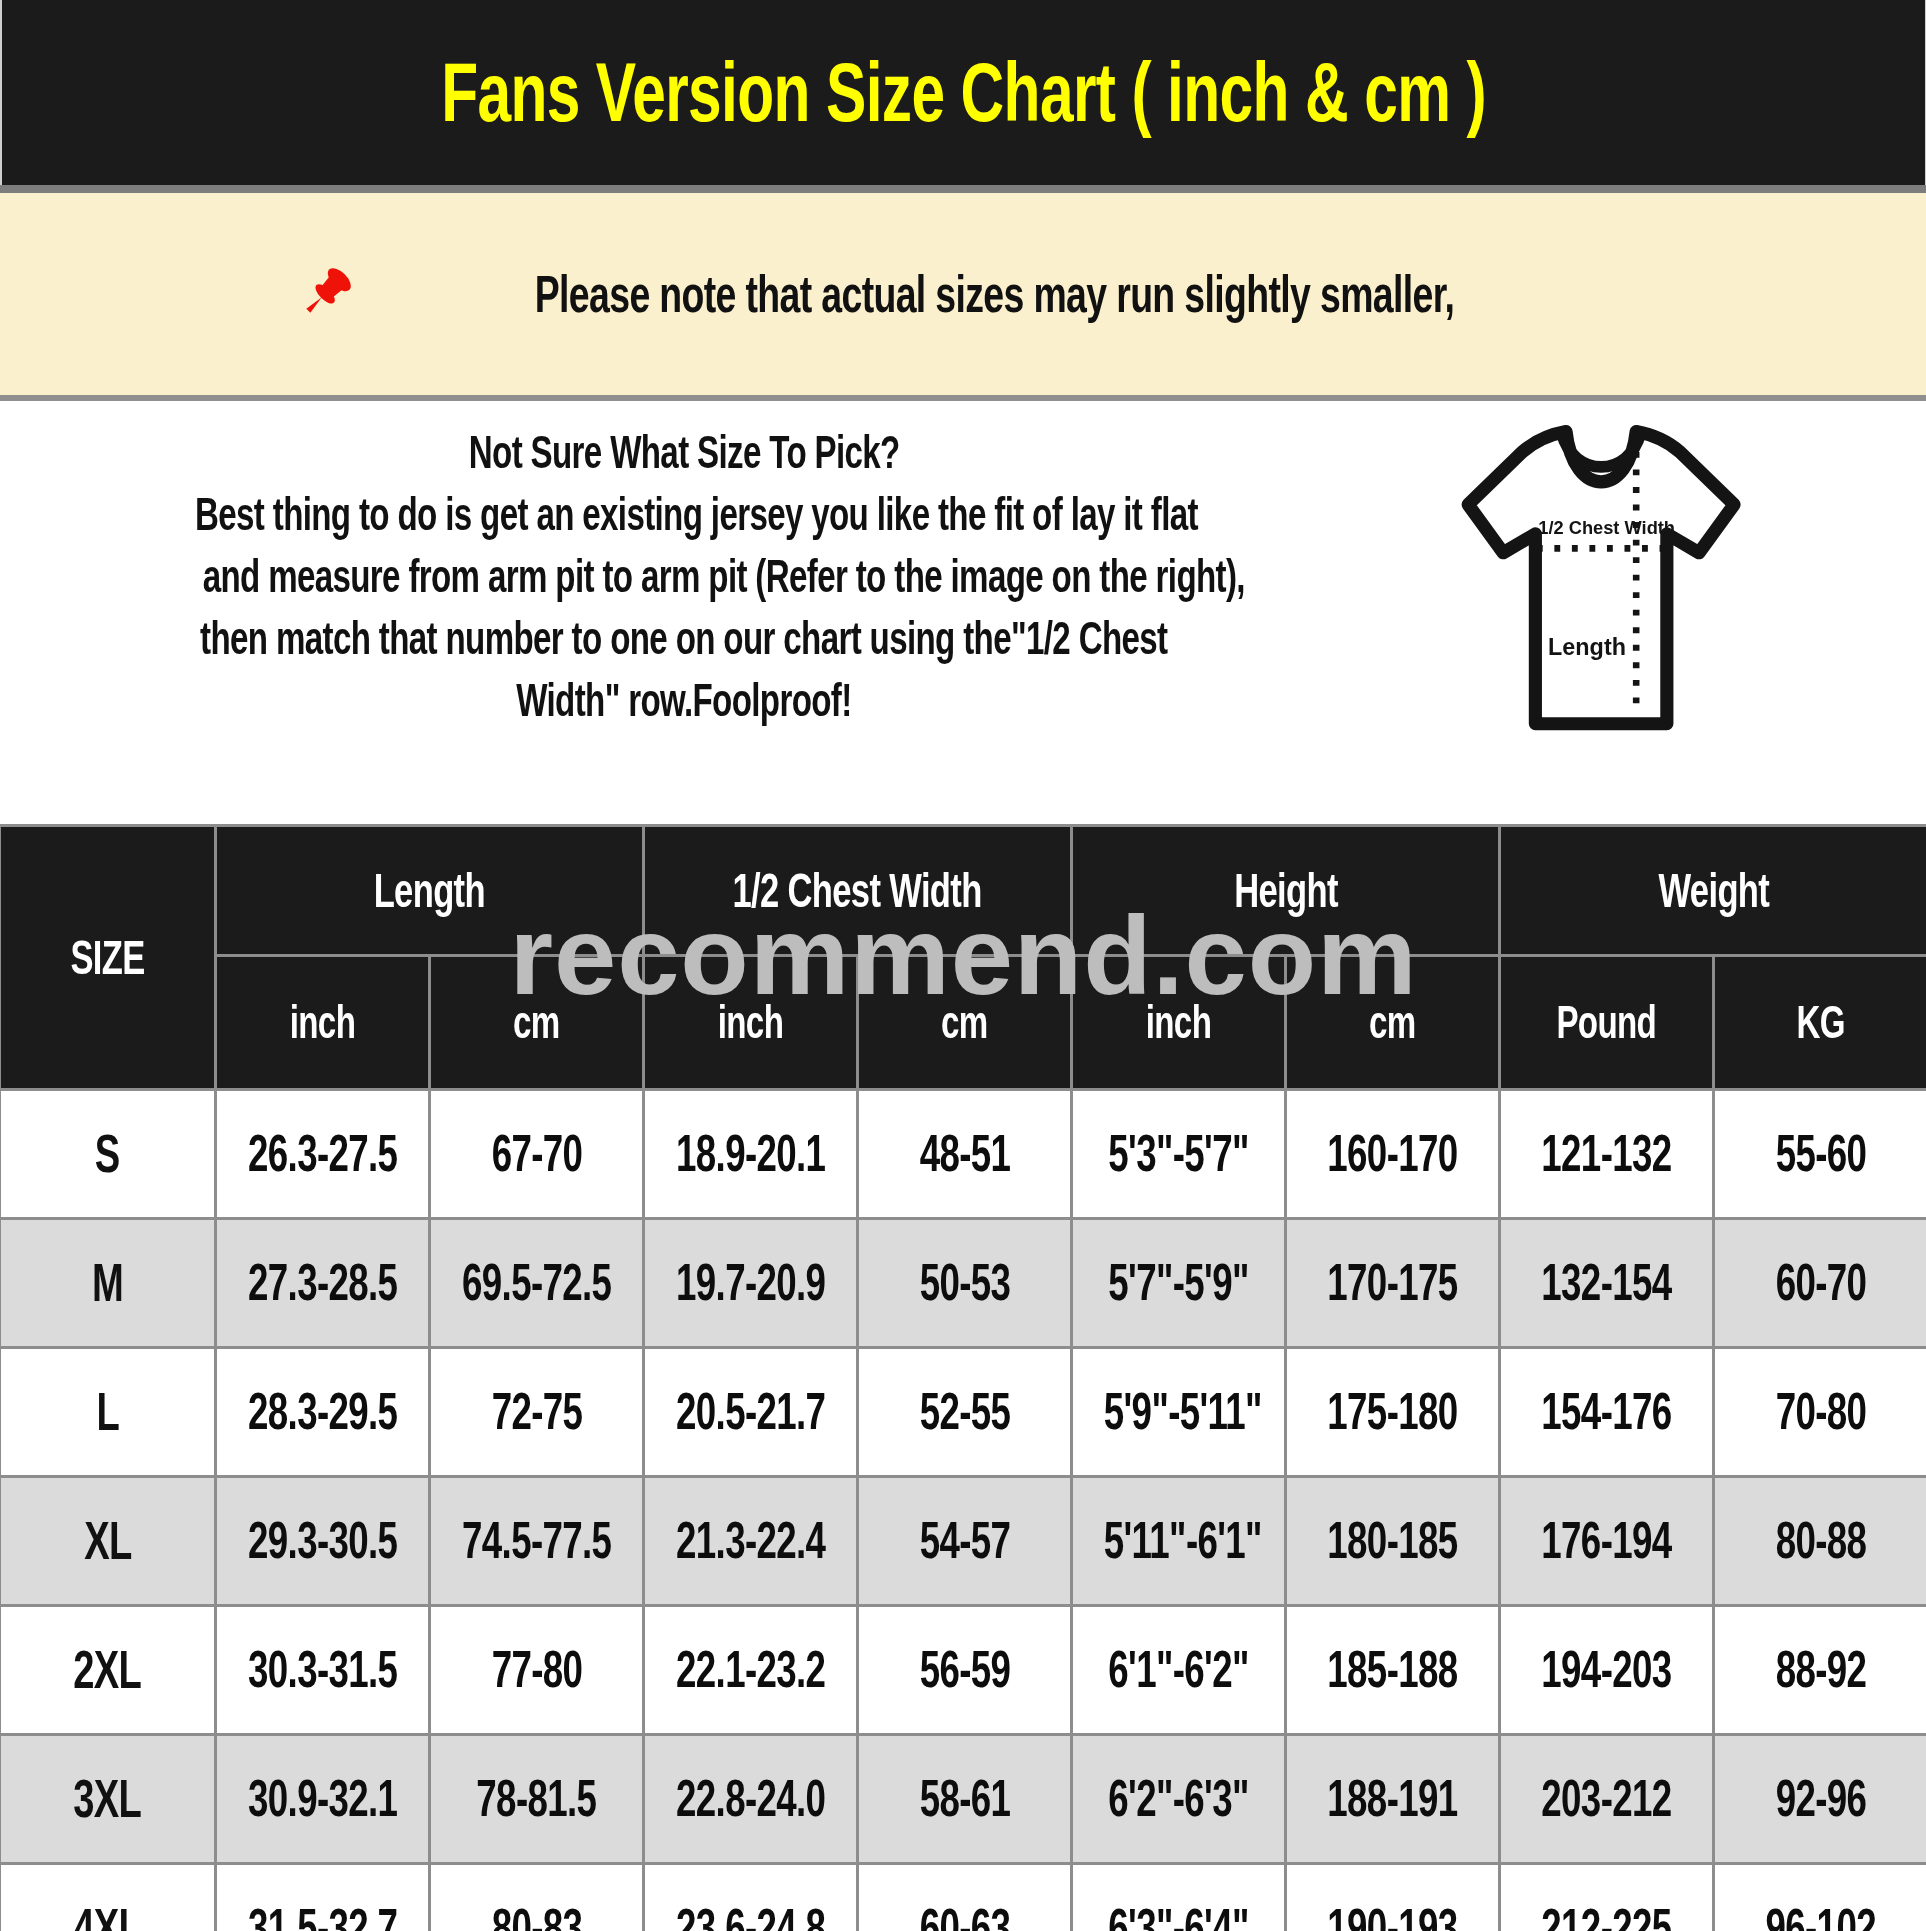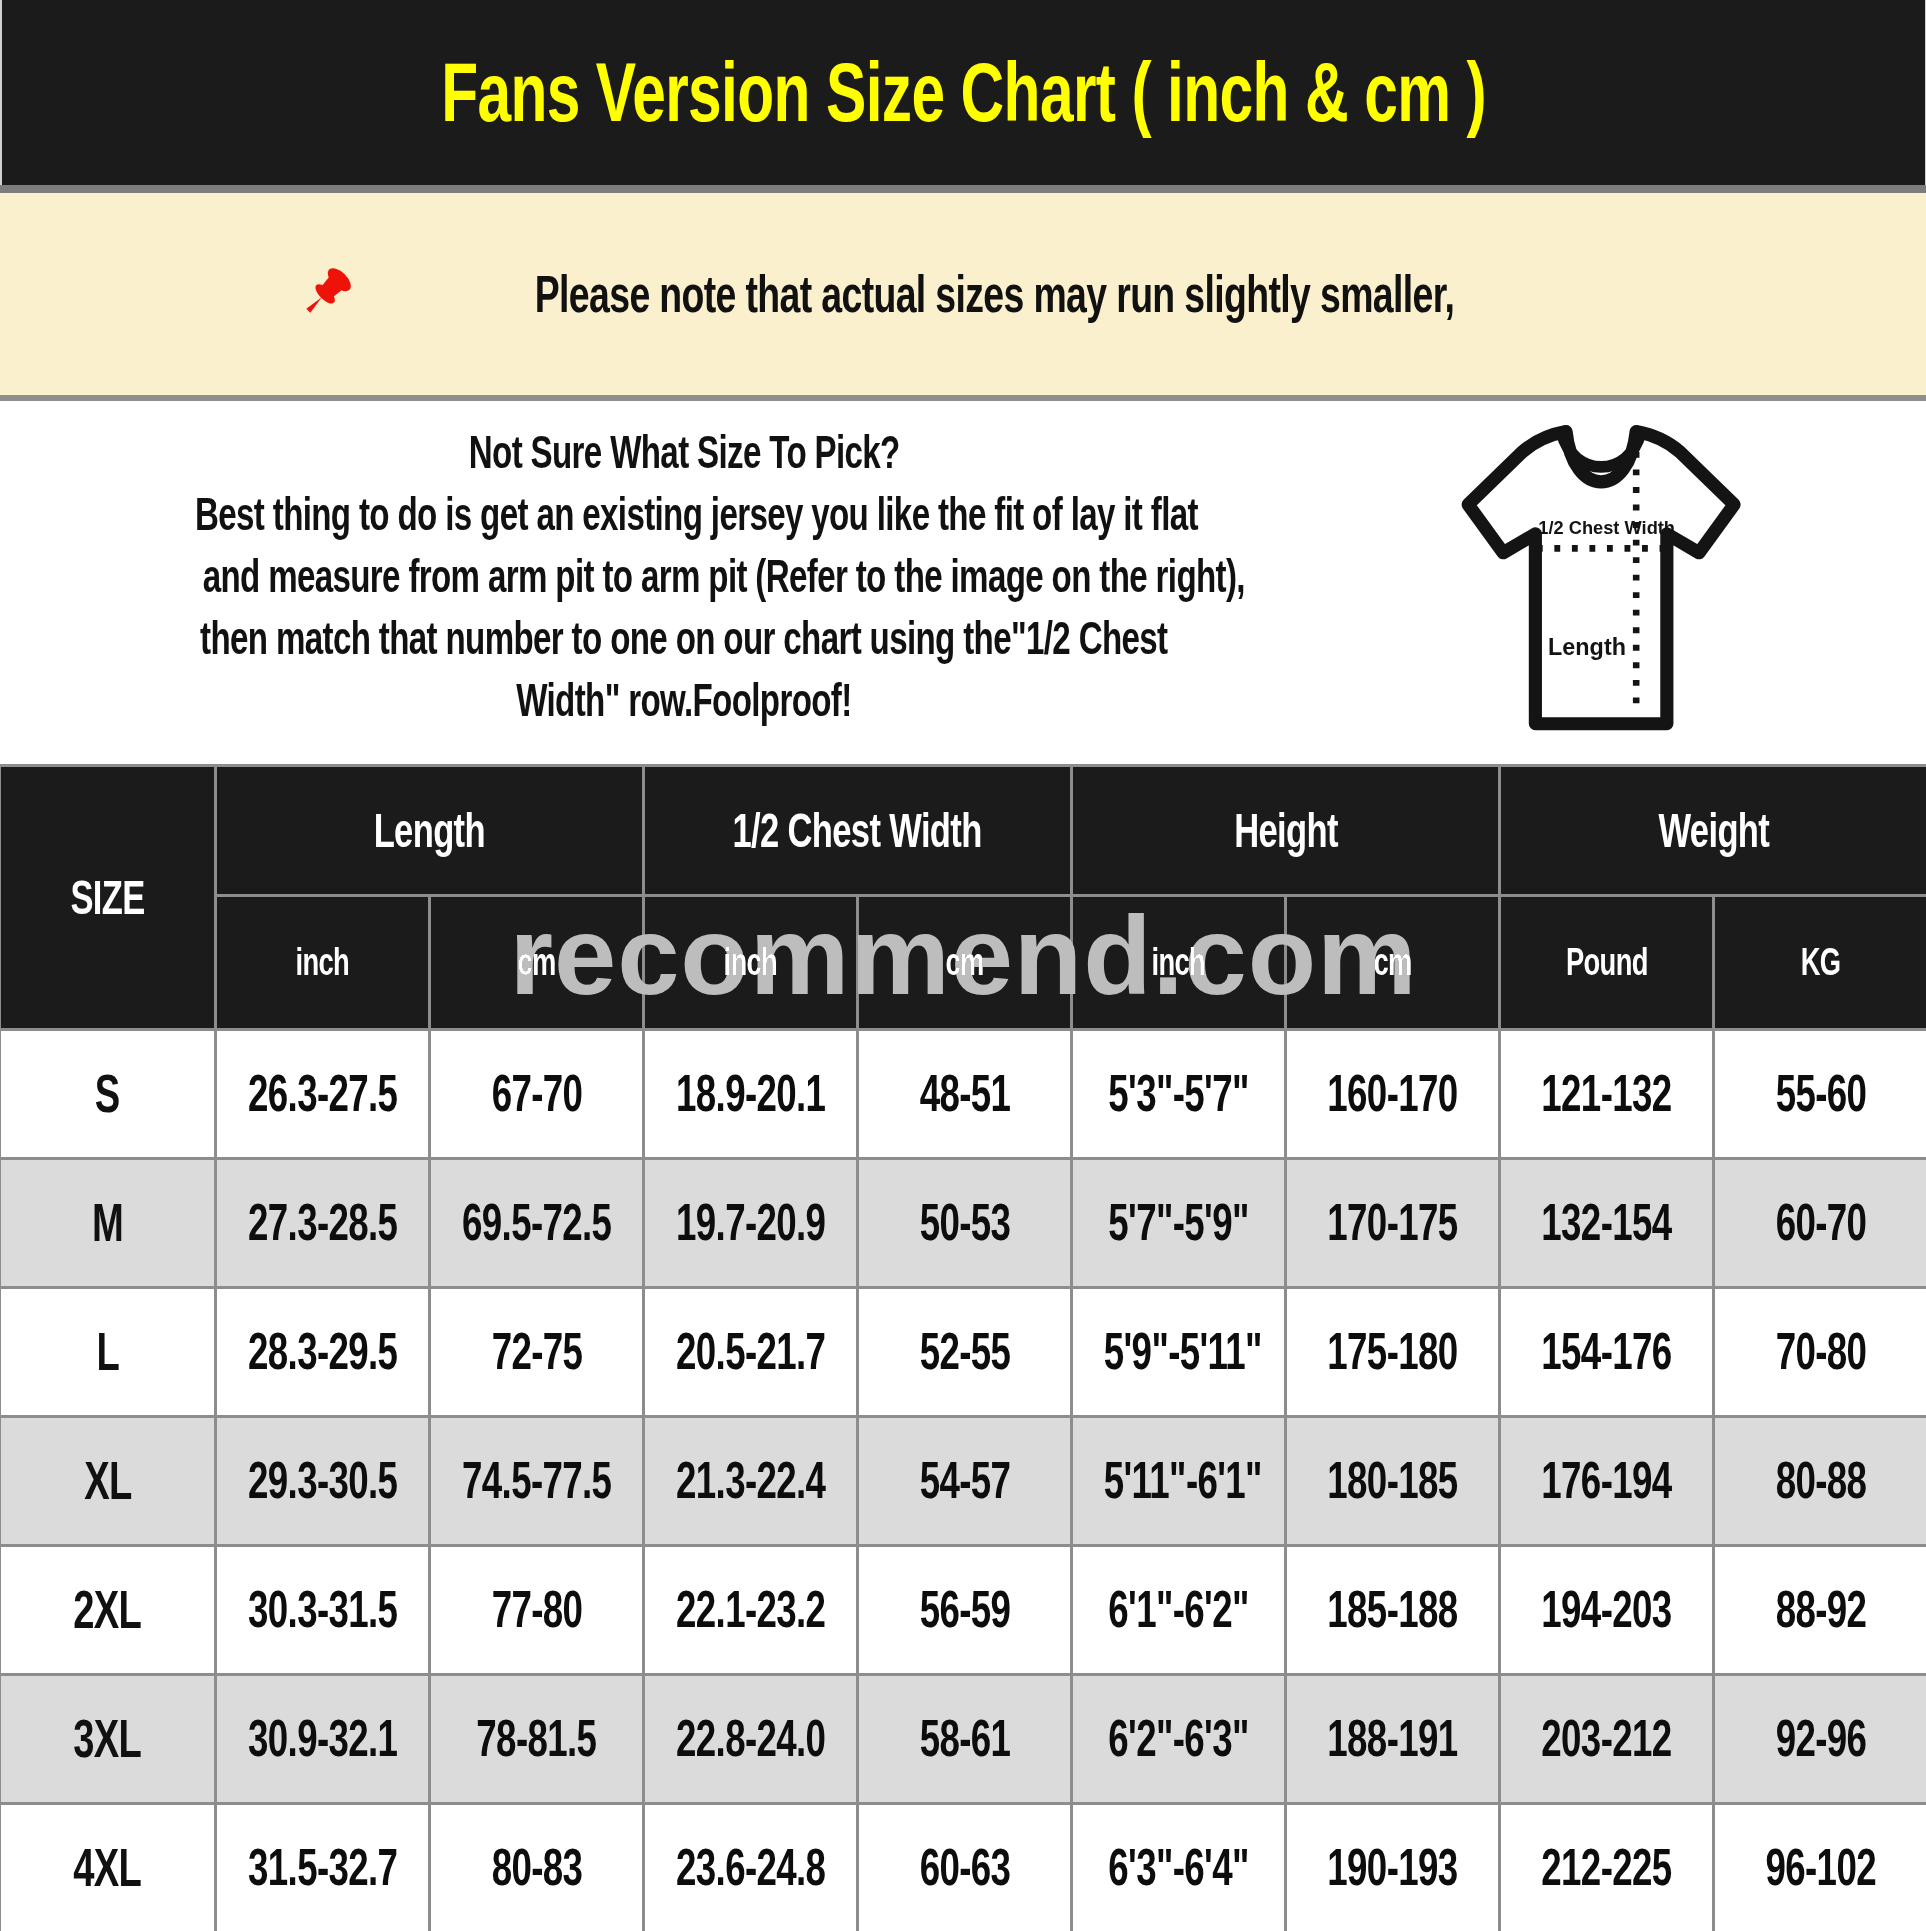"Not Sure What Size To" .guide { height: 363px -> 423px }
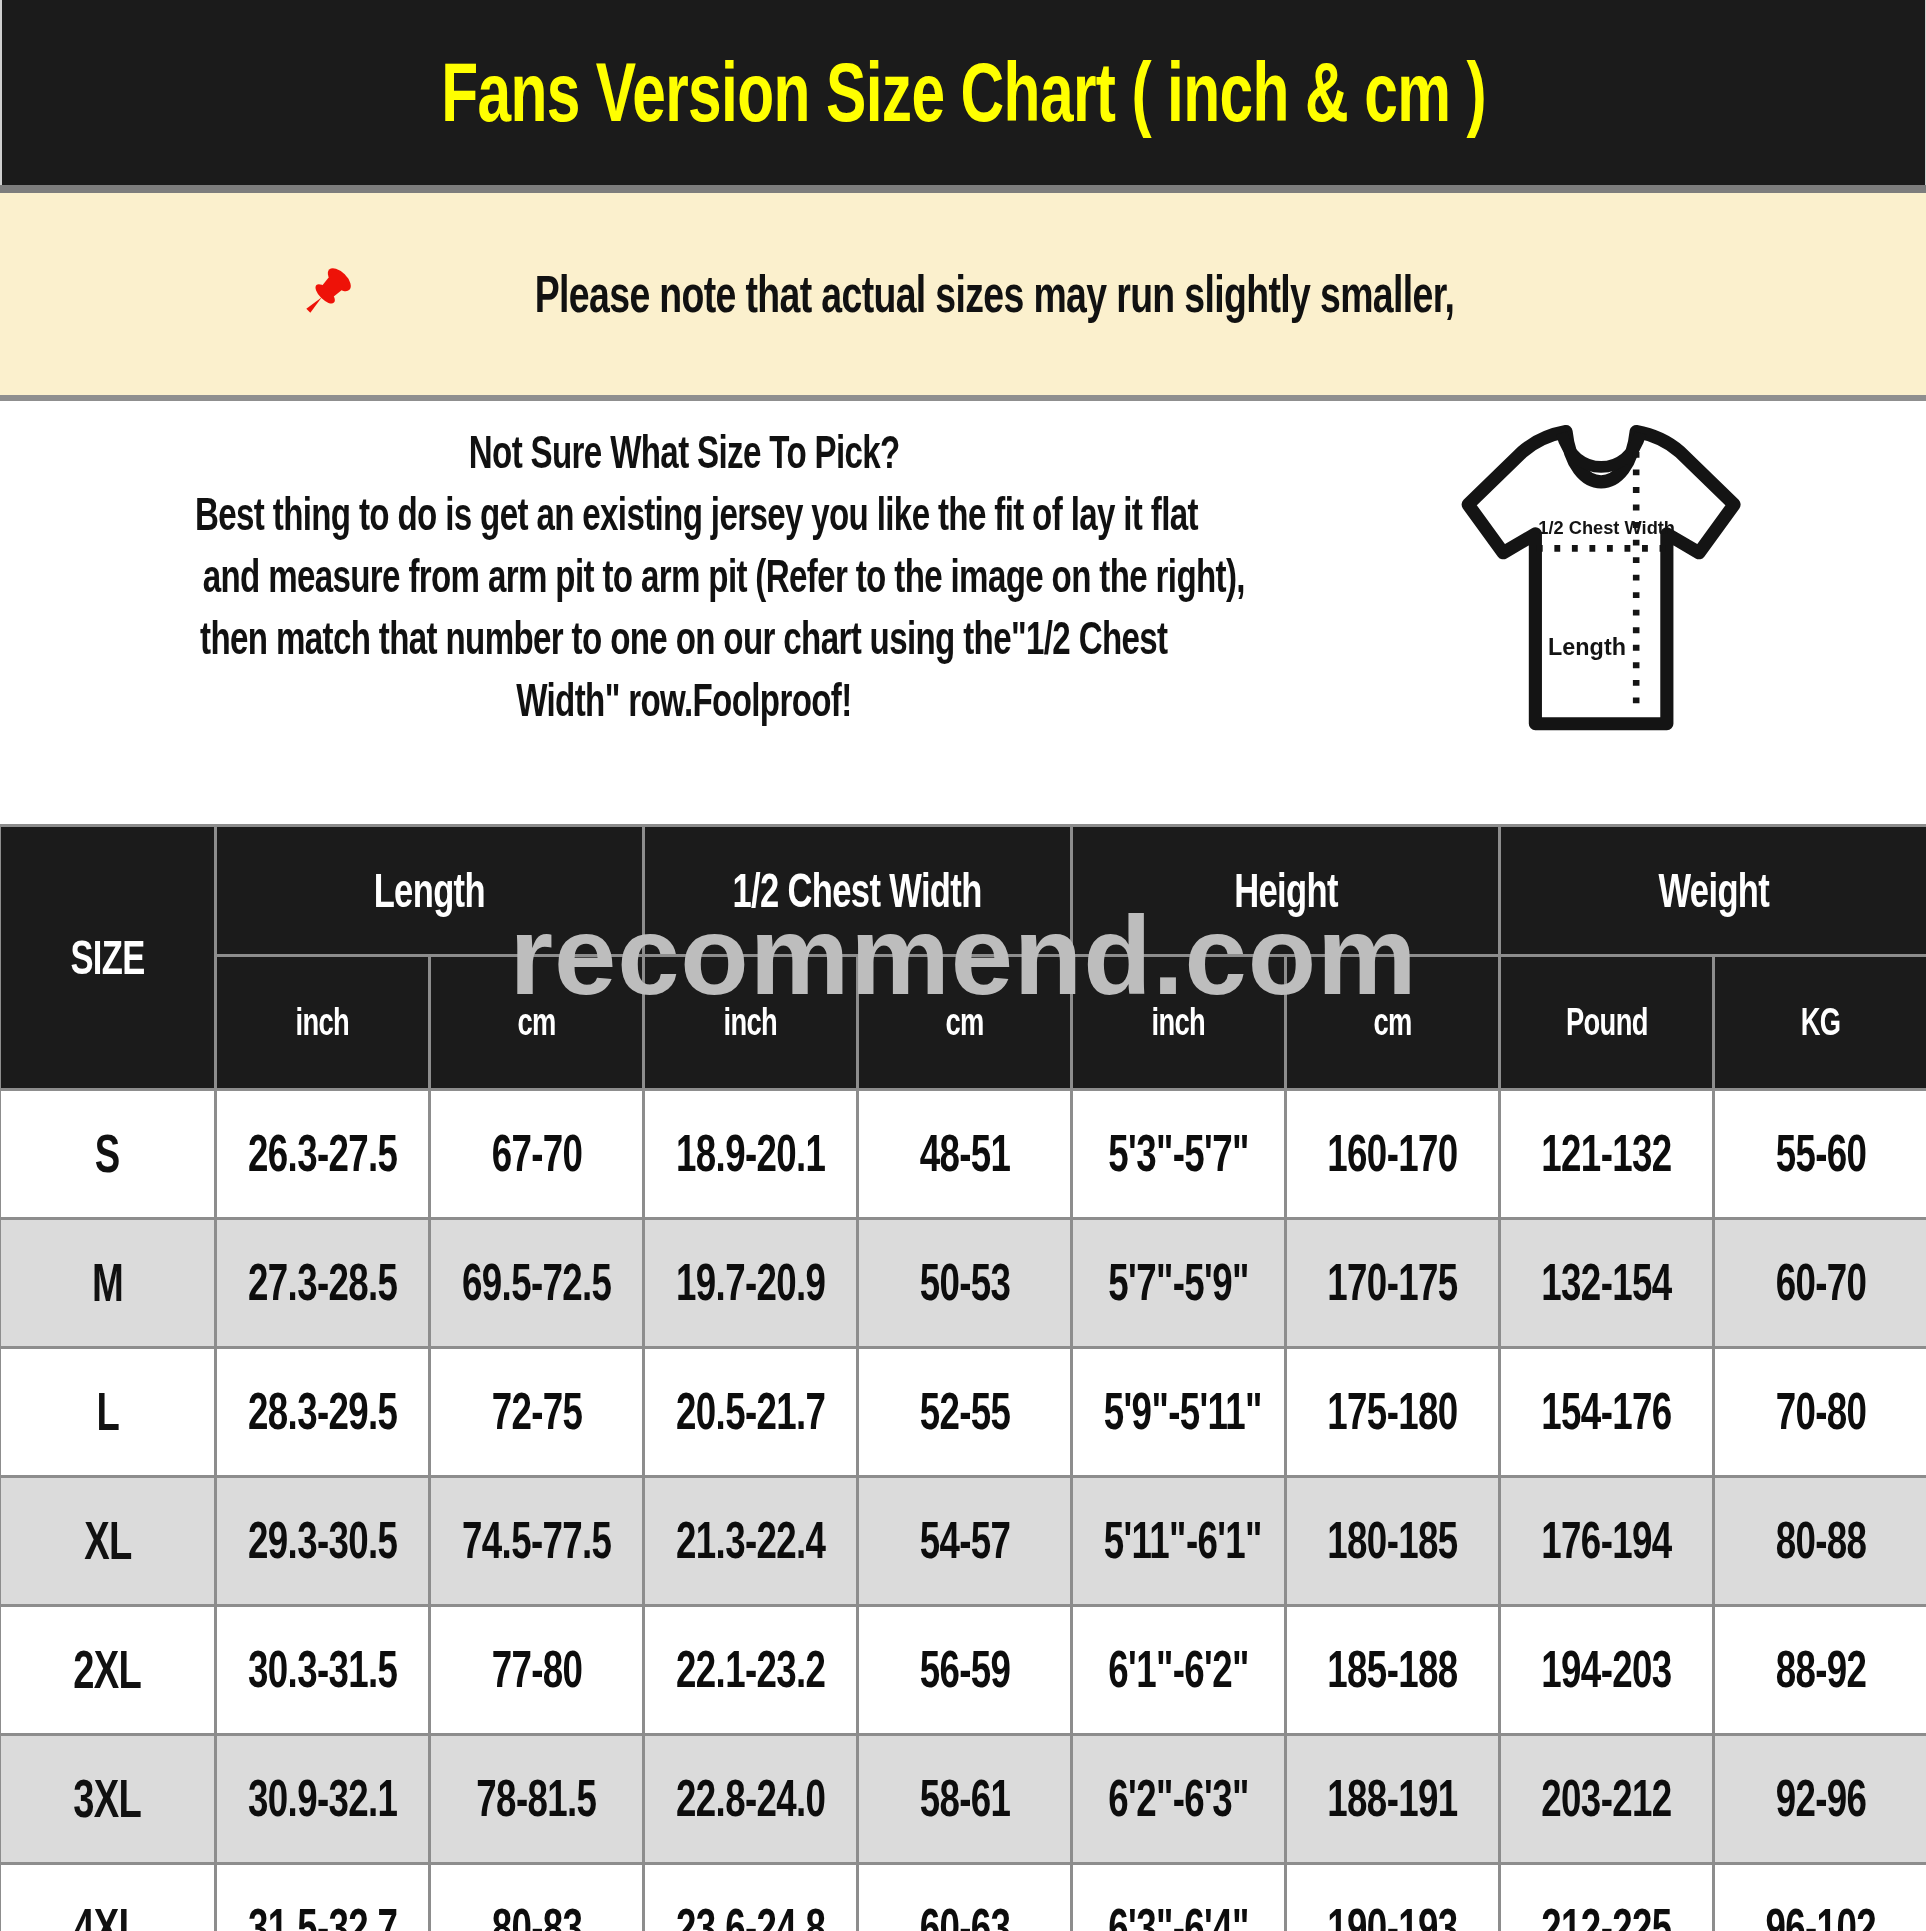"inch" .size-table tr.sub-row { font-size: 38px -> 46px }
